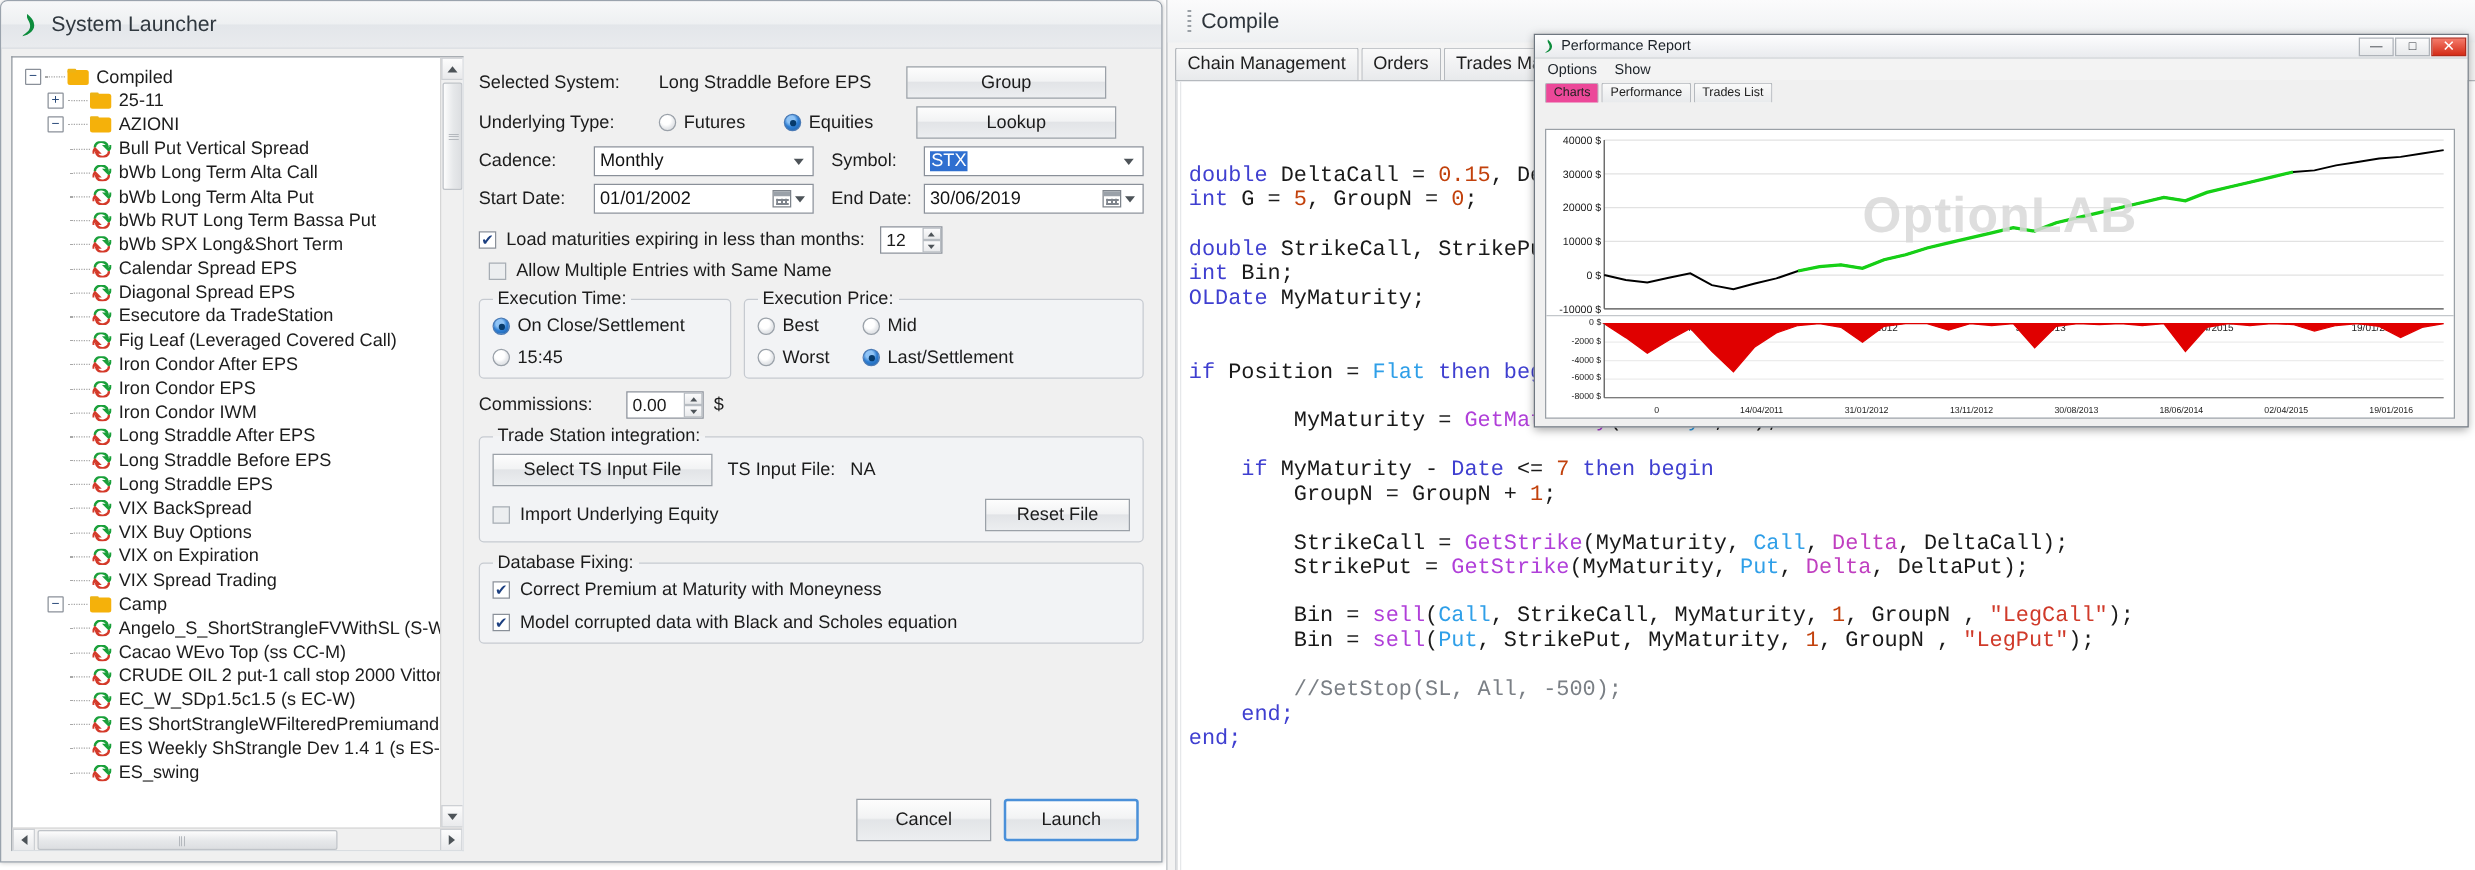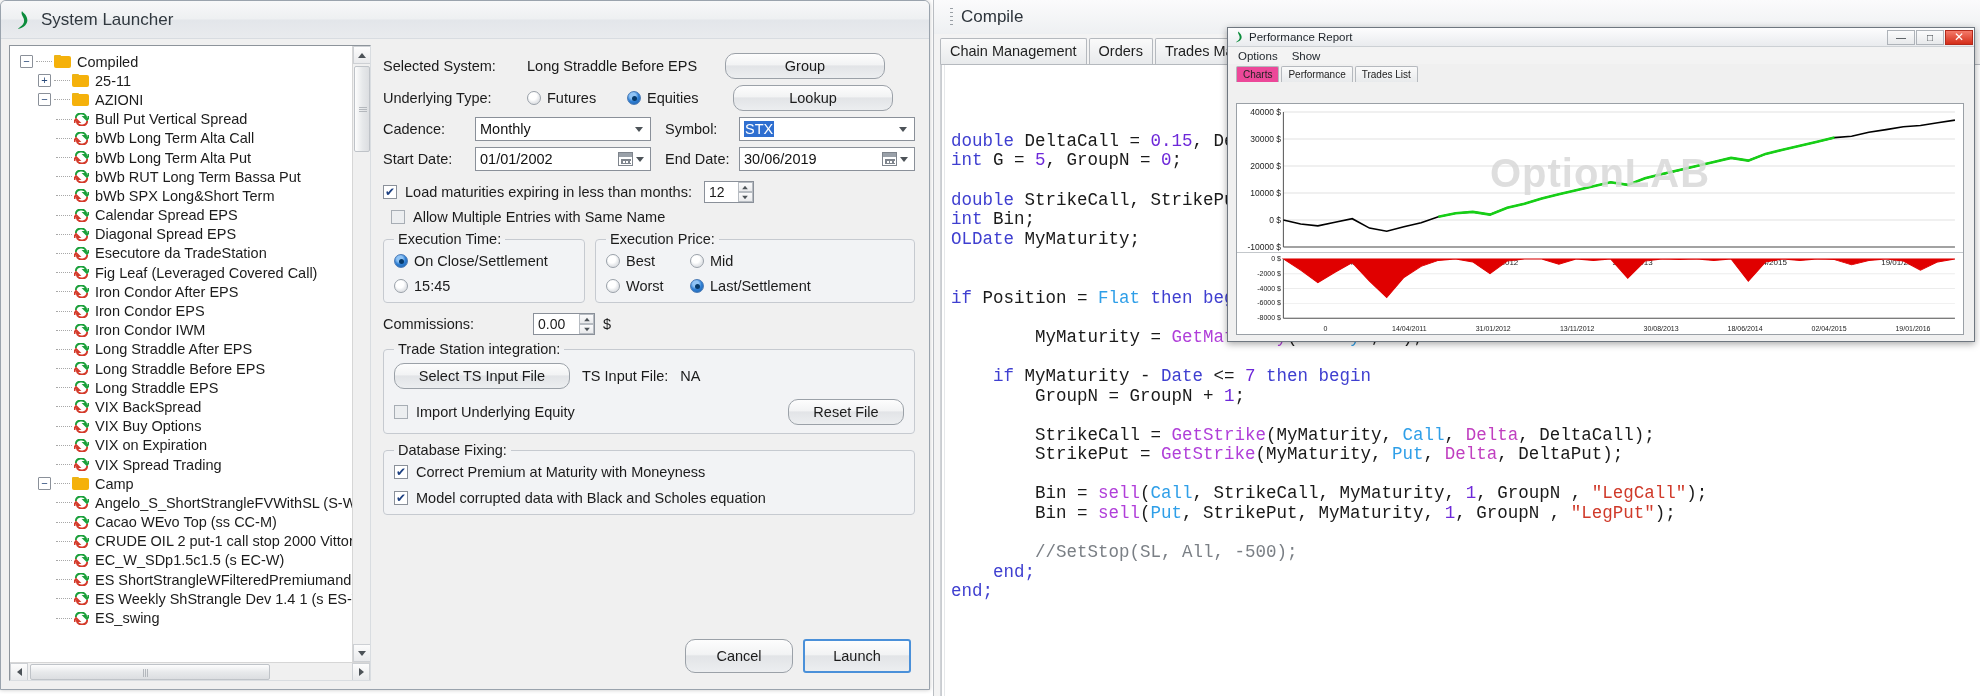"Group" .btn { border-radius: 10px -> 0 }
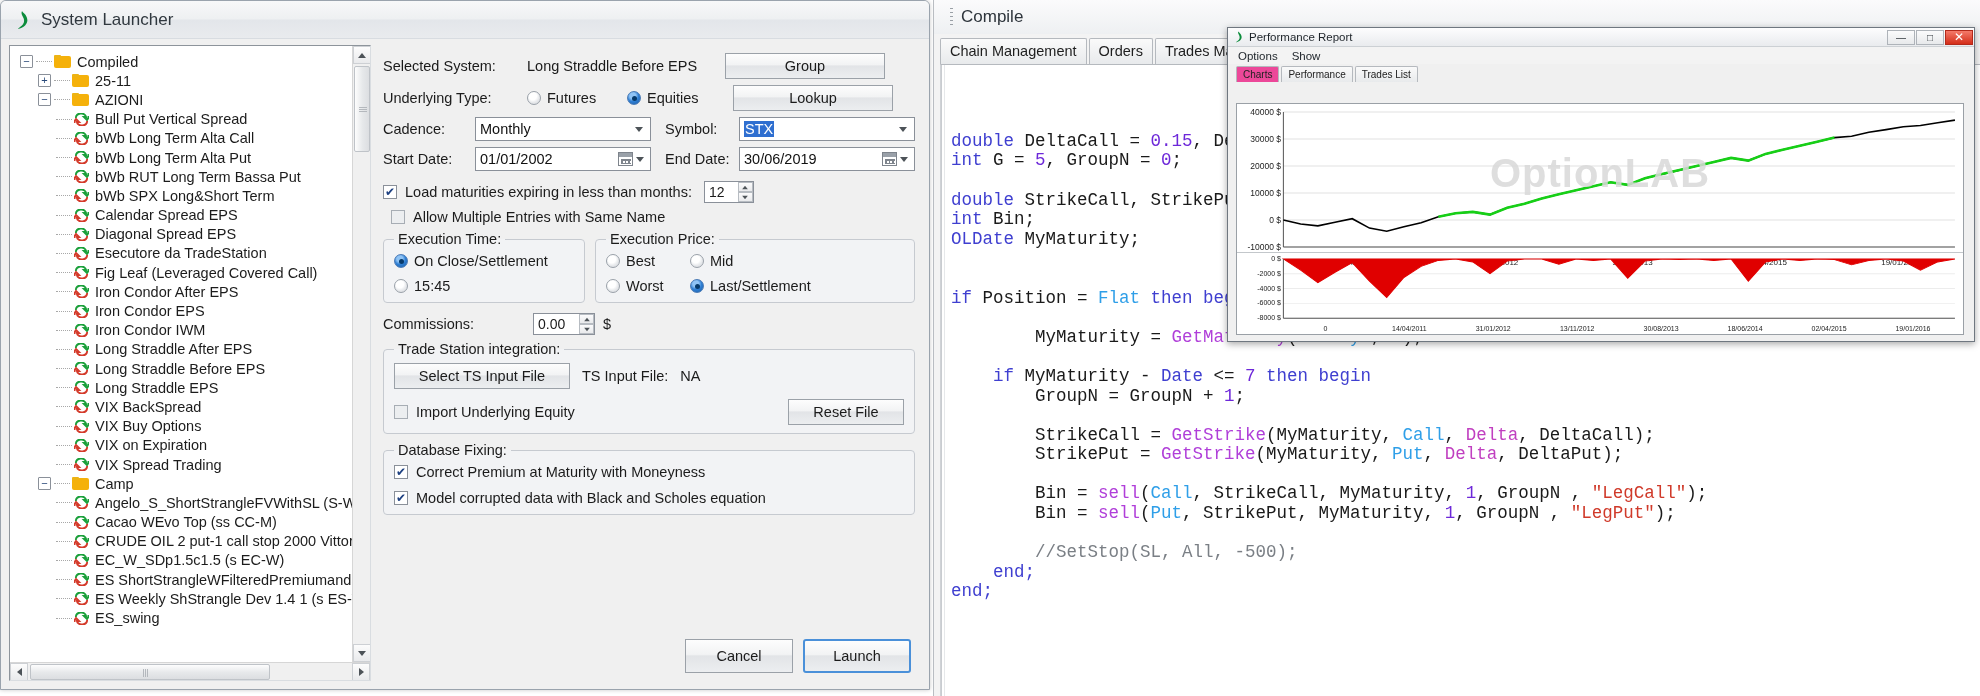"0.15" .k-num { color: #6d28d9 -> #c2410c }
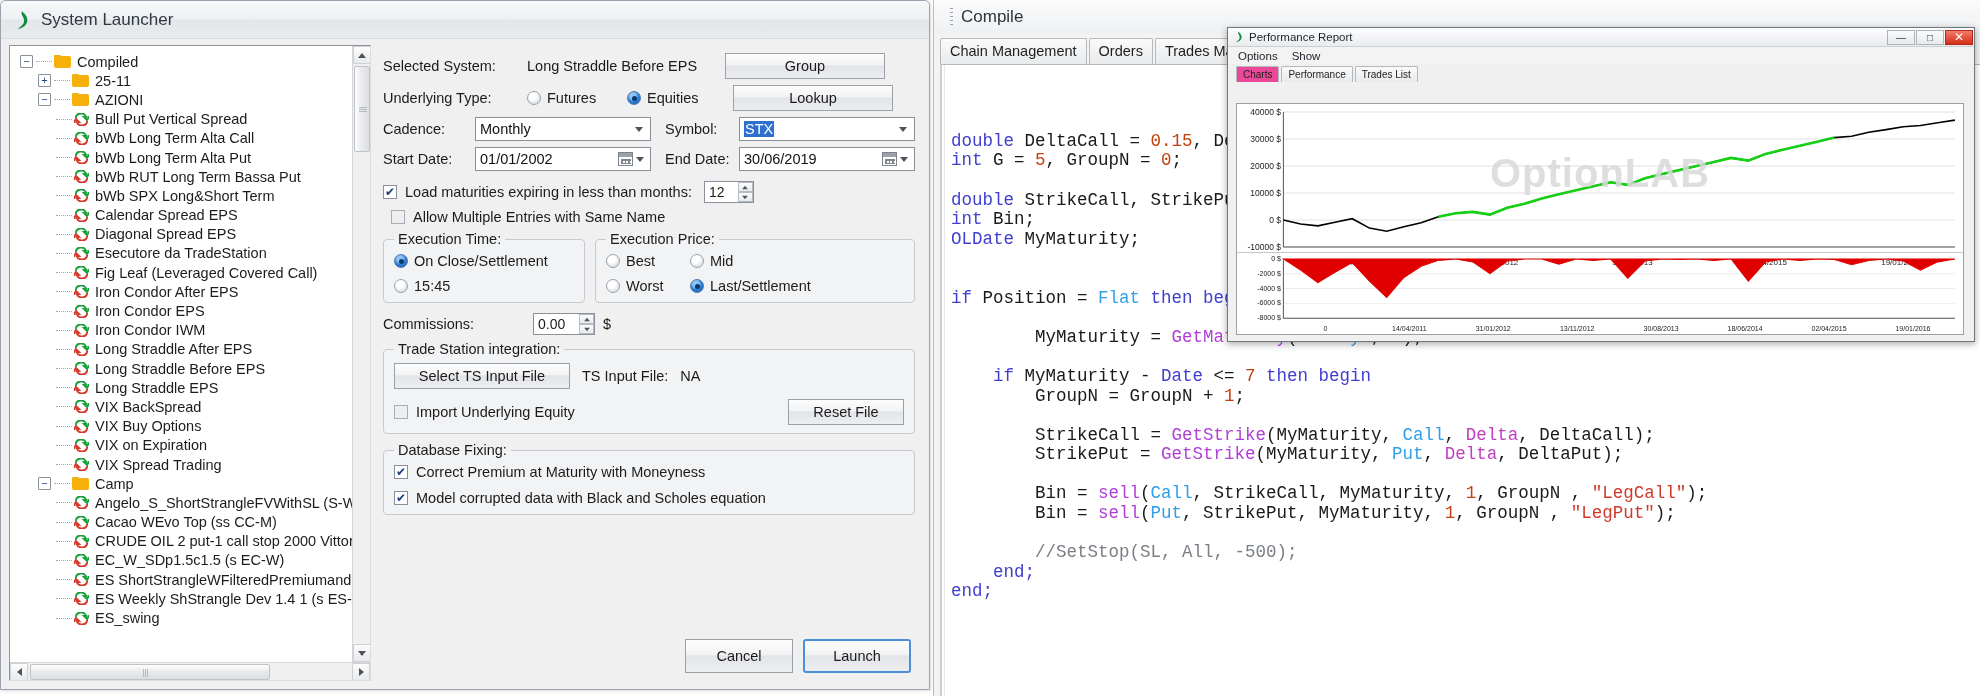"0.00" .spin { margin-left: 32px -> none }
